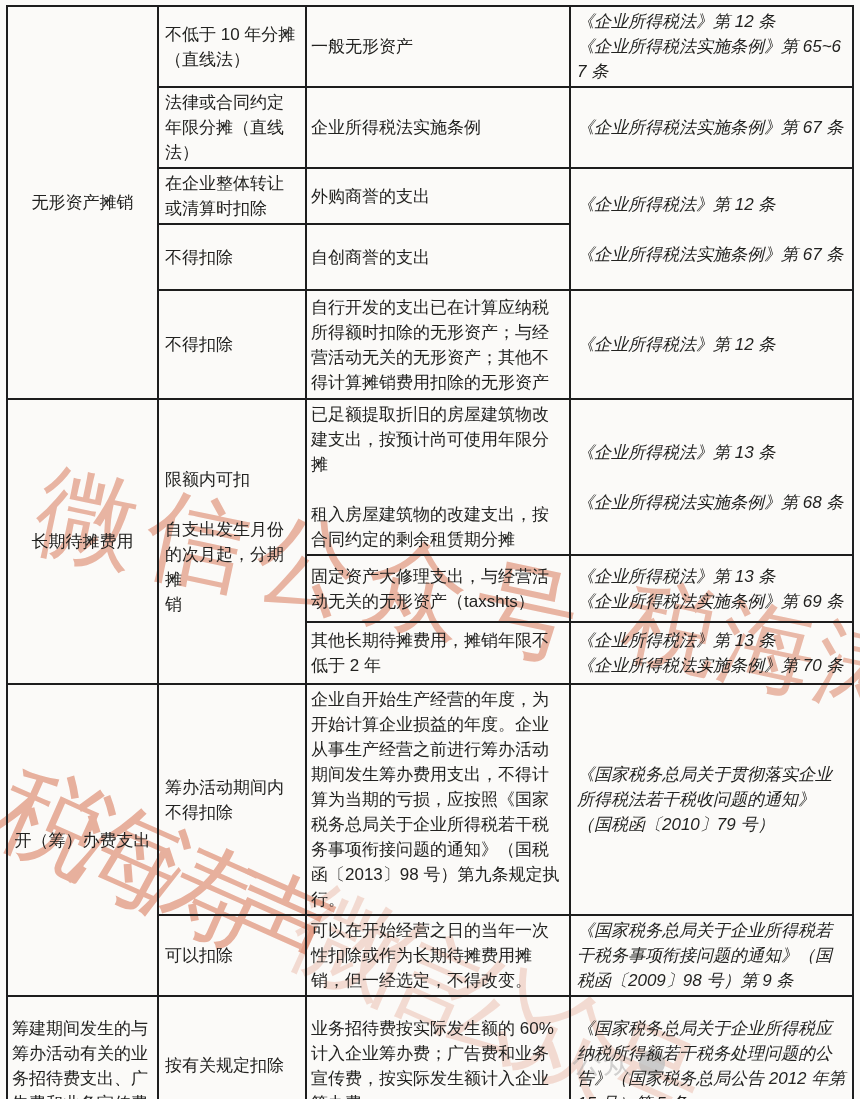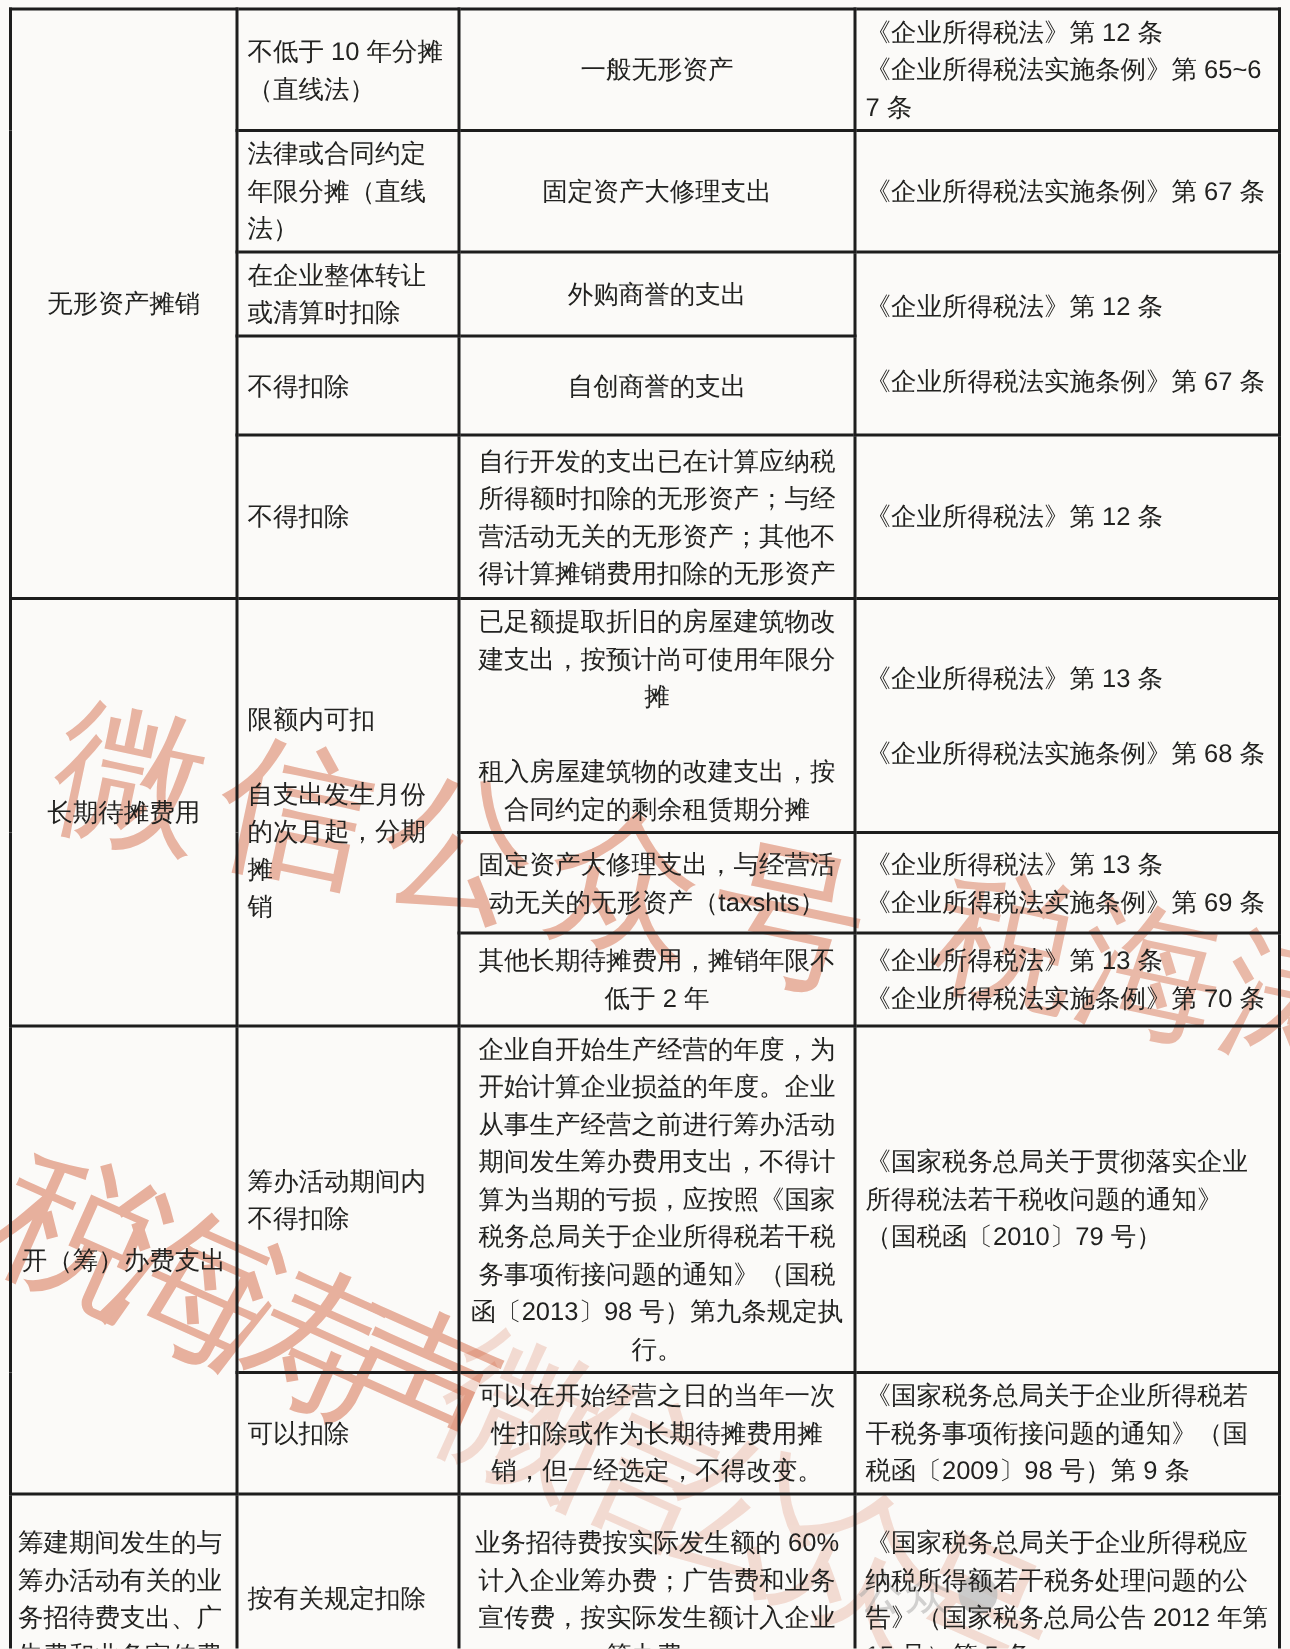"《企业所得税法》第 12 条" td.c4 { font-style: none -> italic }
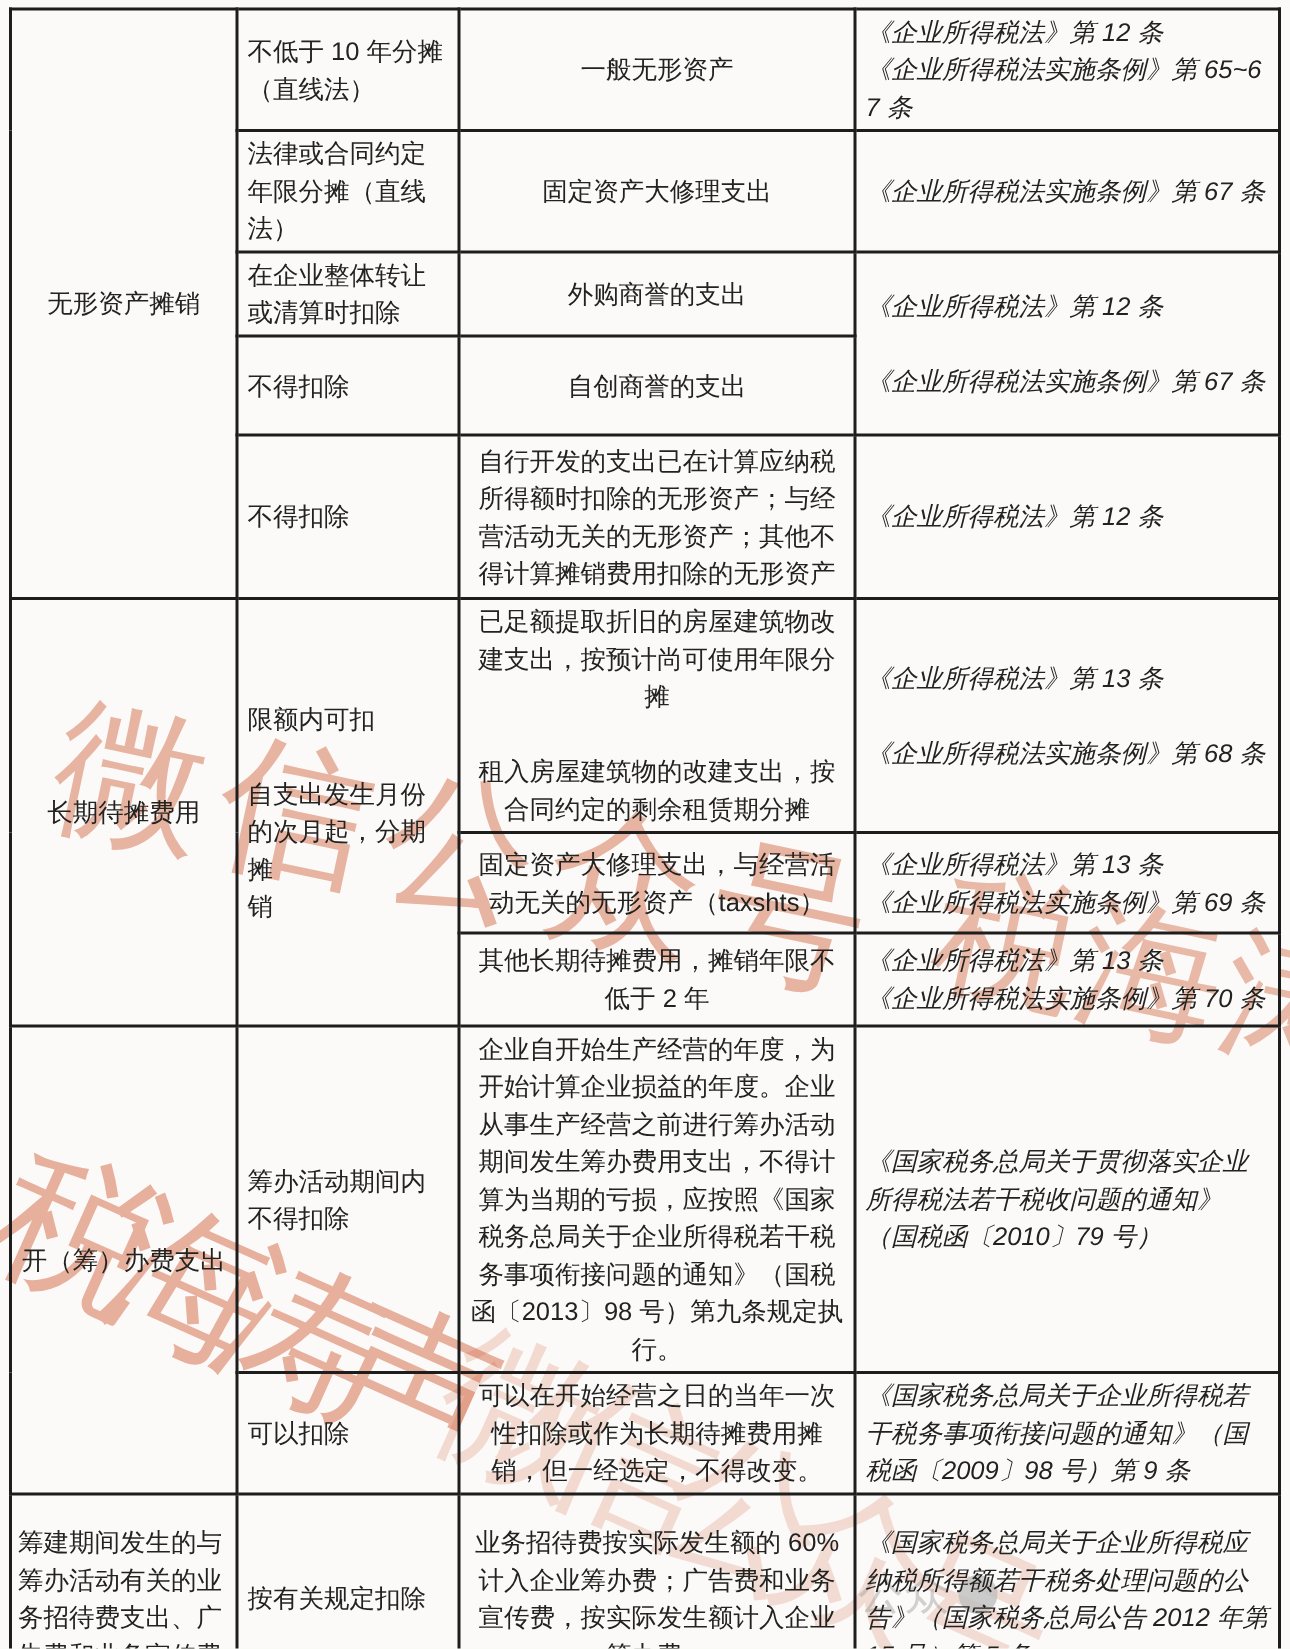"一般无形资产" td.c3 { text-align: center -> none }
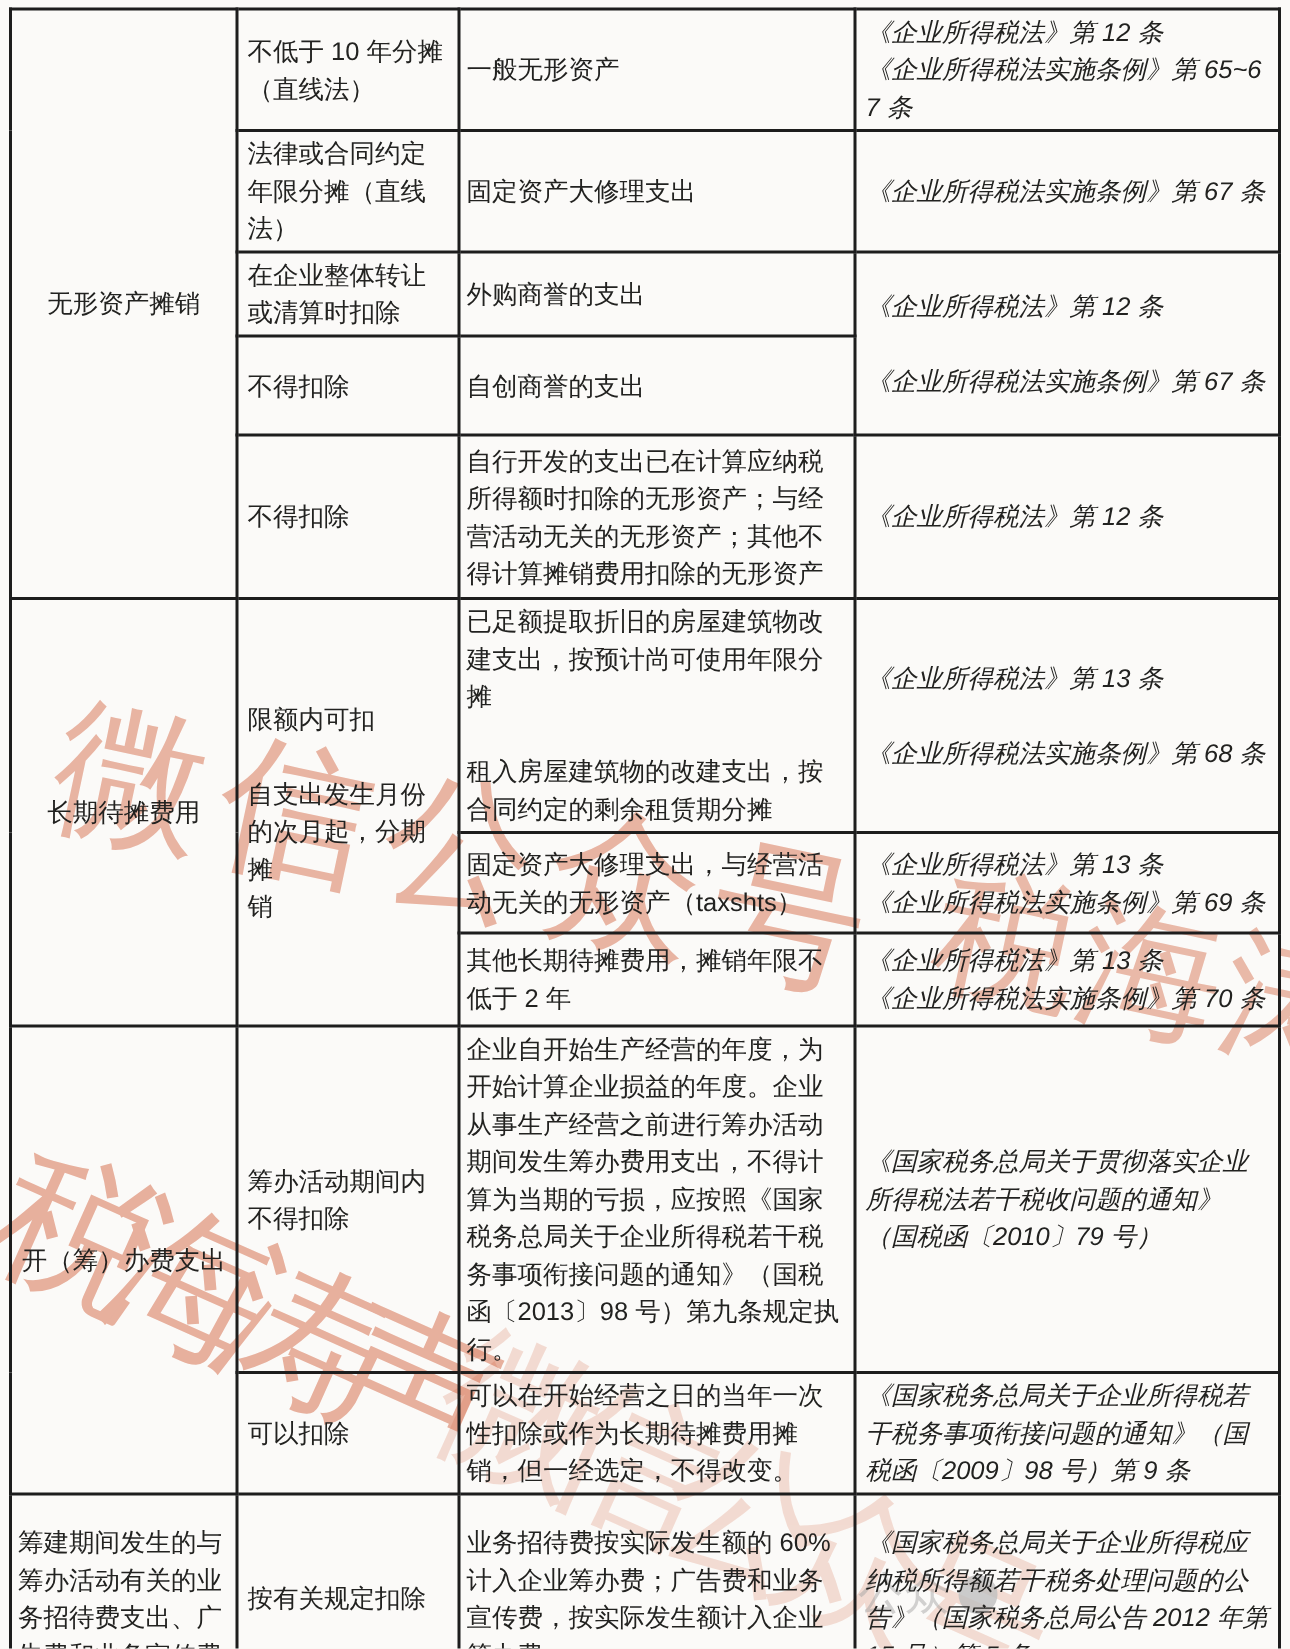"固定资产大修理支出" td.c3 { text: 固定资产大修理支出 -> 企业所得税法实施条例 }
